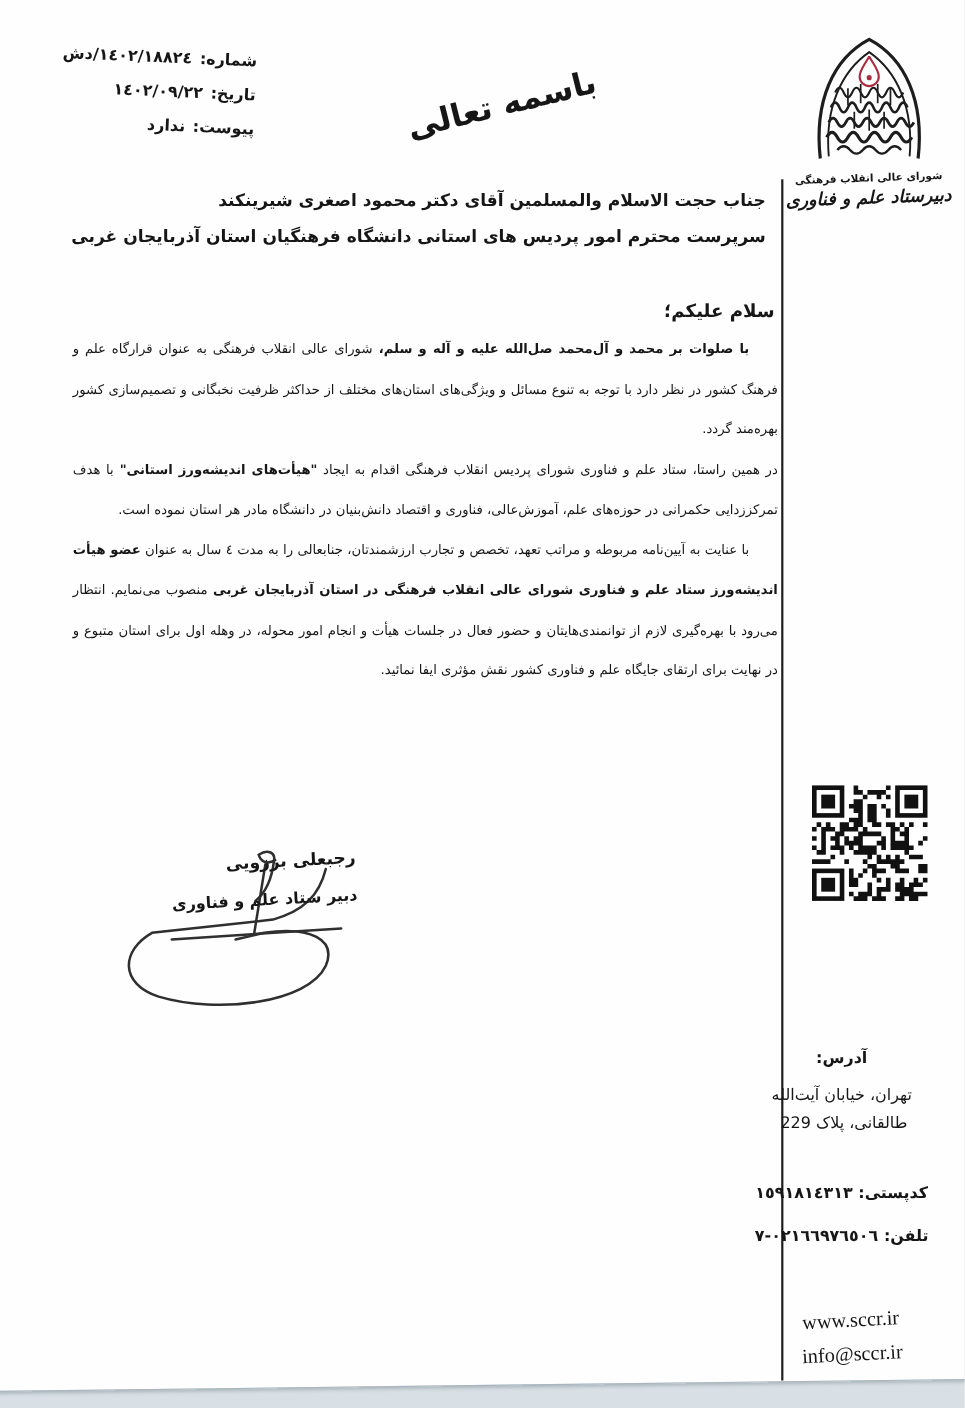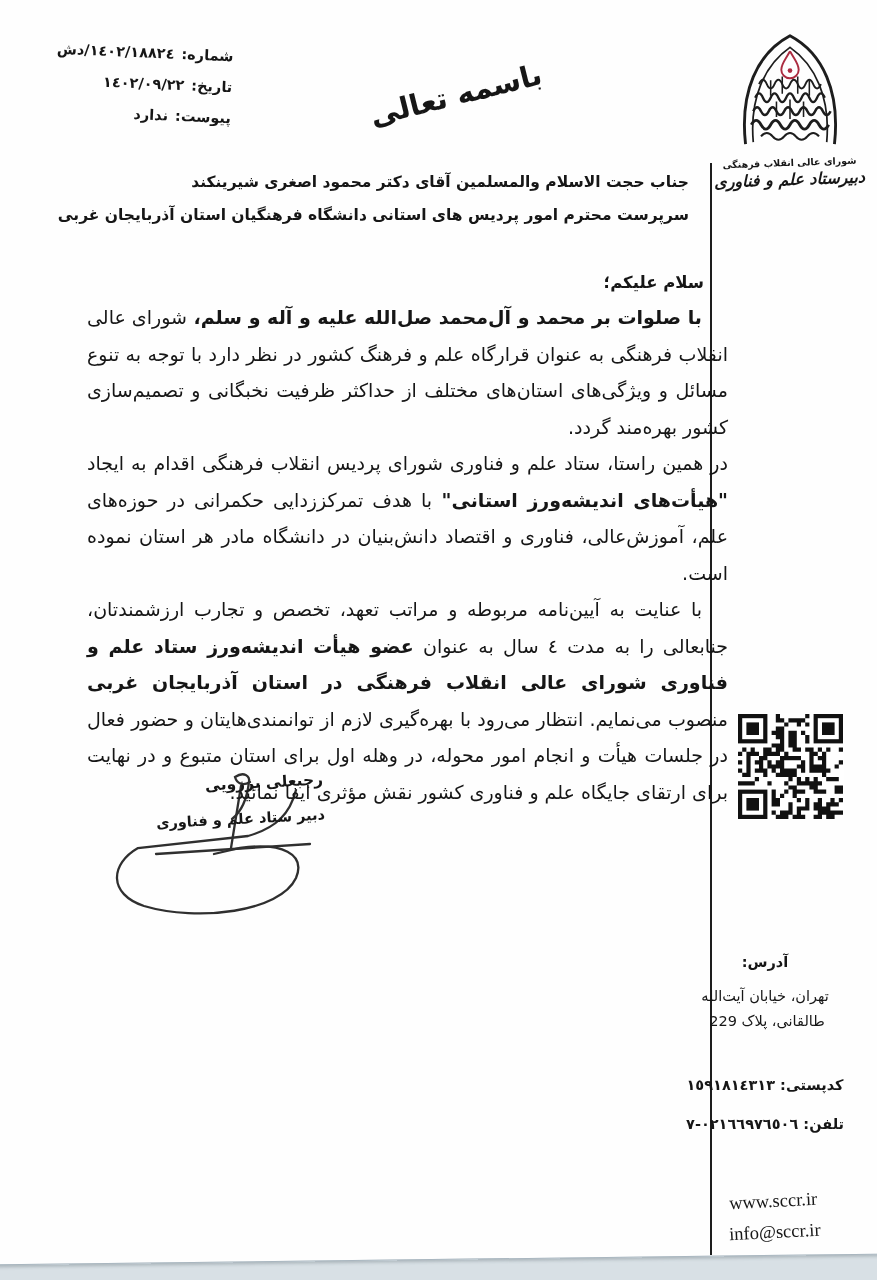"جناب حجت الاسلام والمسلمین آقای" .recipient { right: 188px -> 181px }
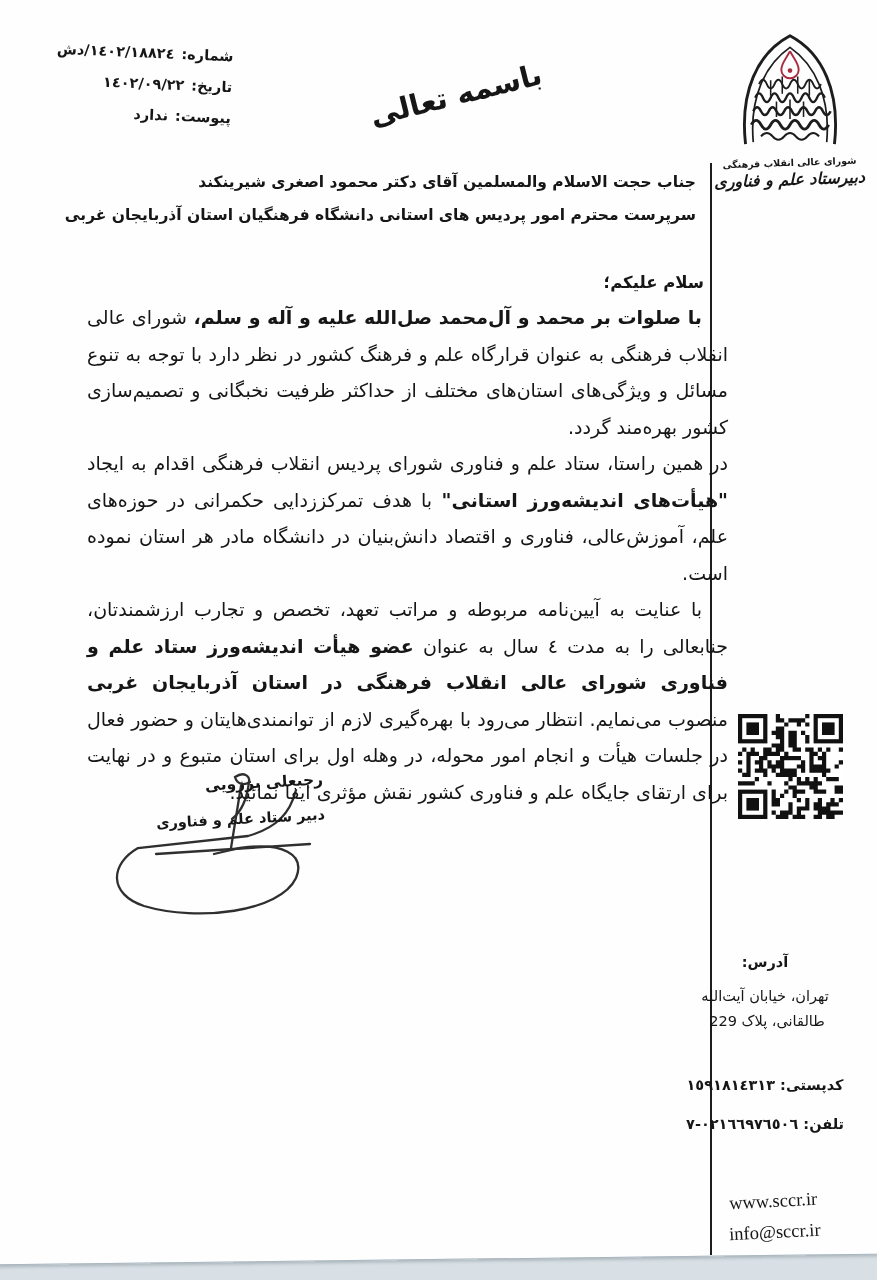"با صلوات بر محمد و" .letter-body { font-size: 19px -> 12px; margin-left: 21px -> none }
